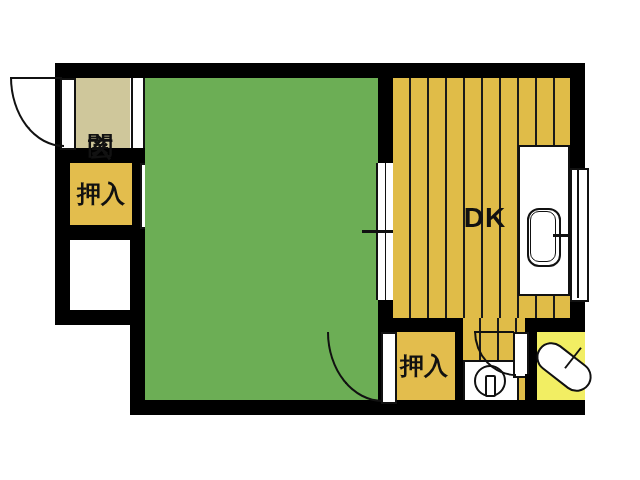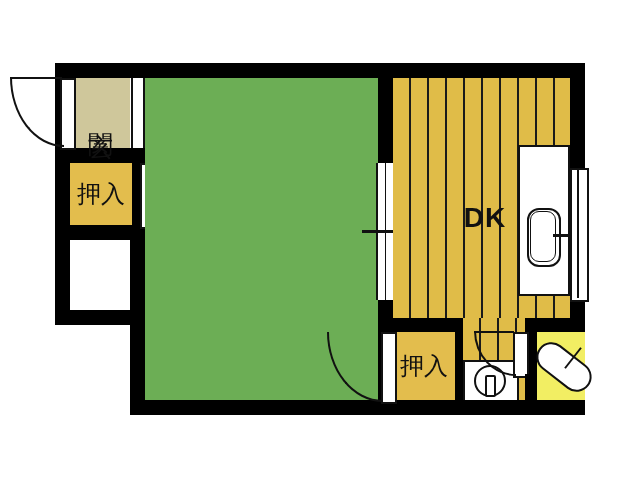"押入" .label { font-weight: 400 -> 700 }
